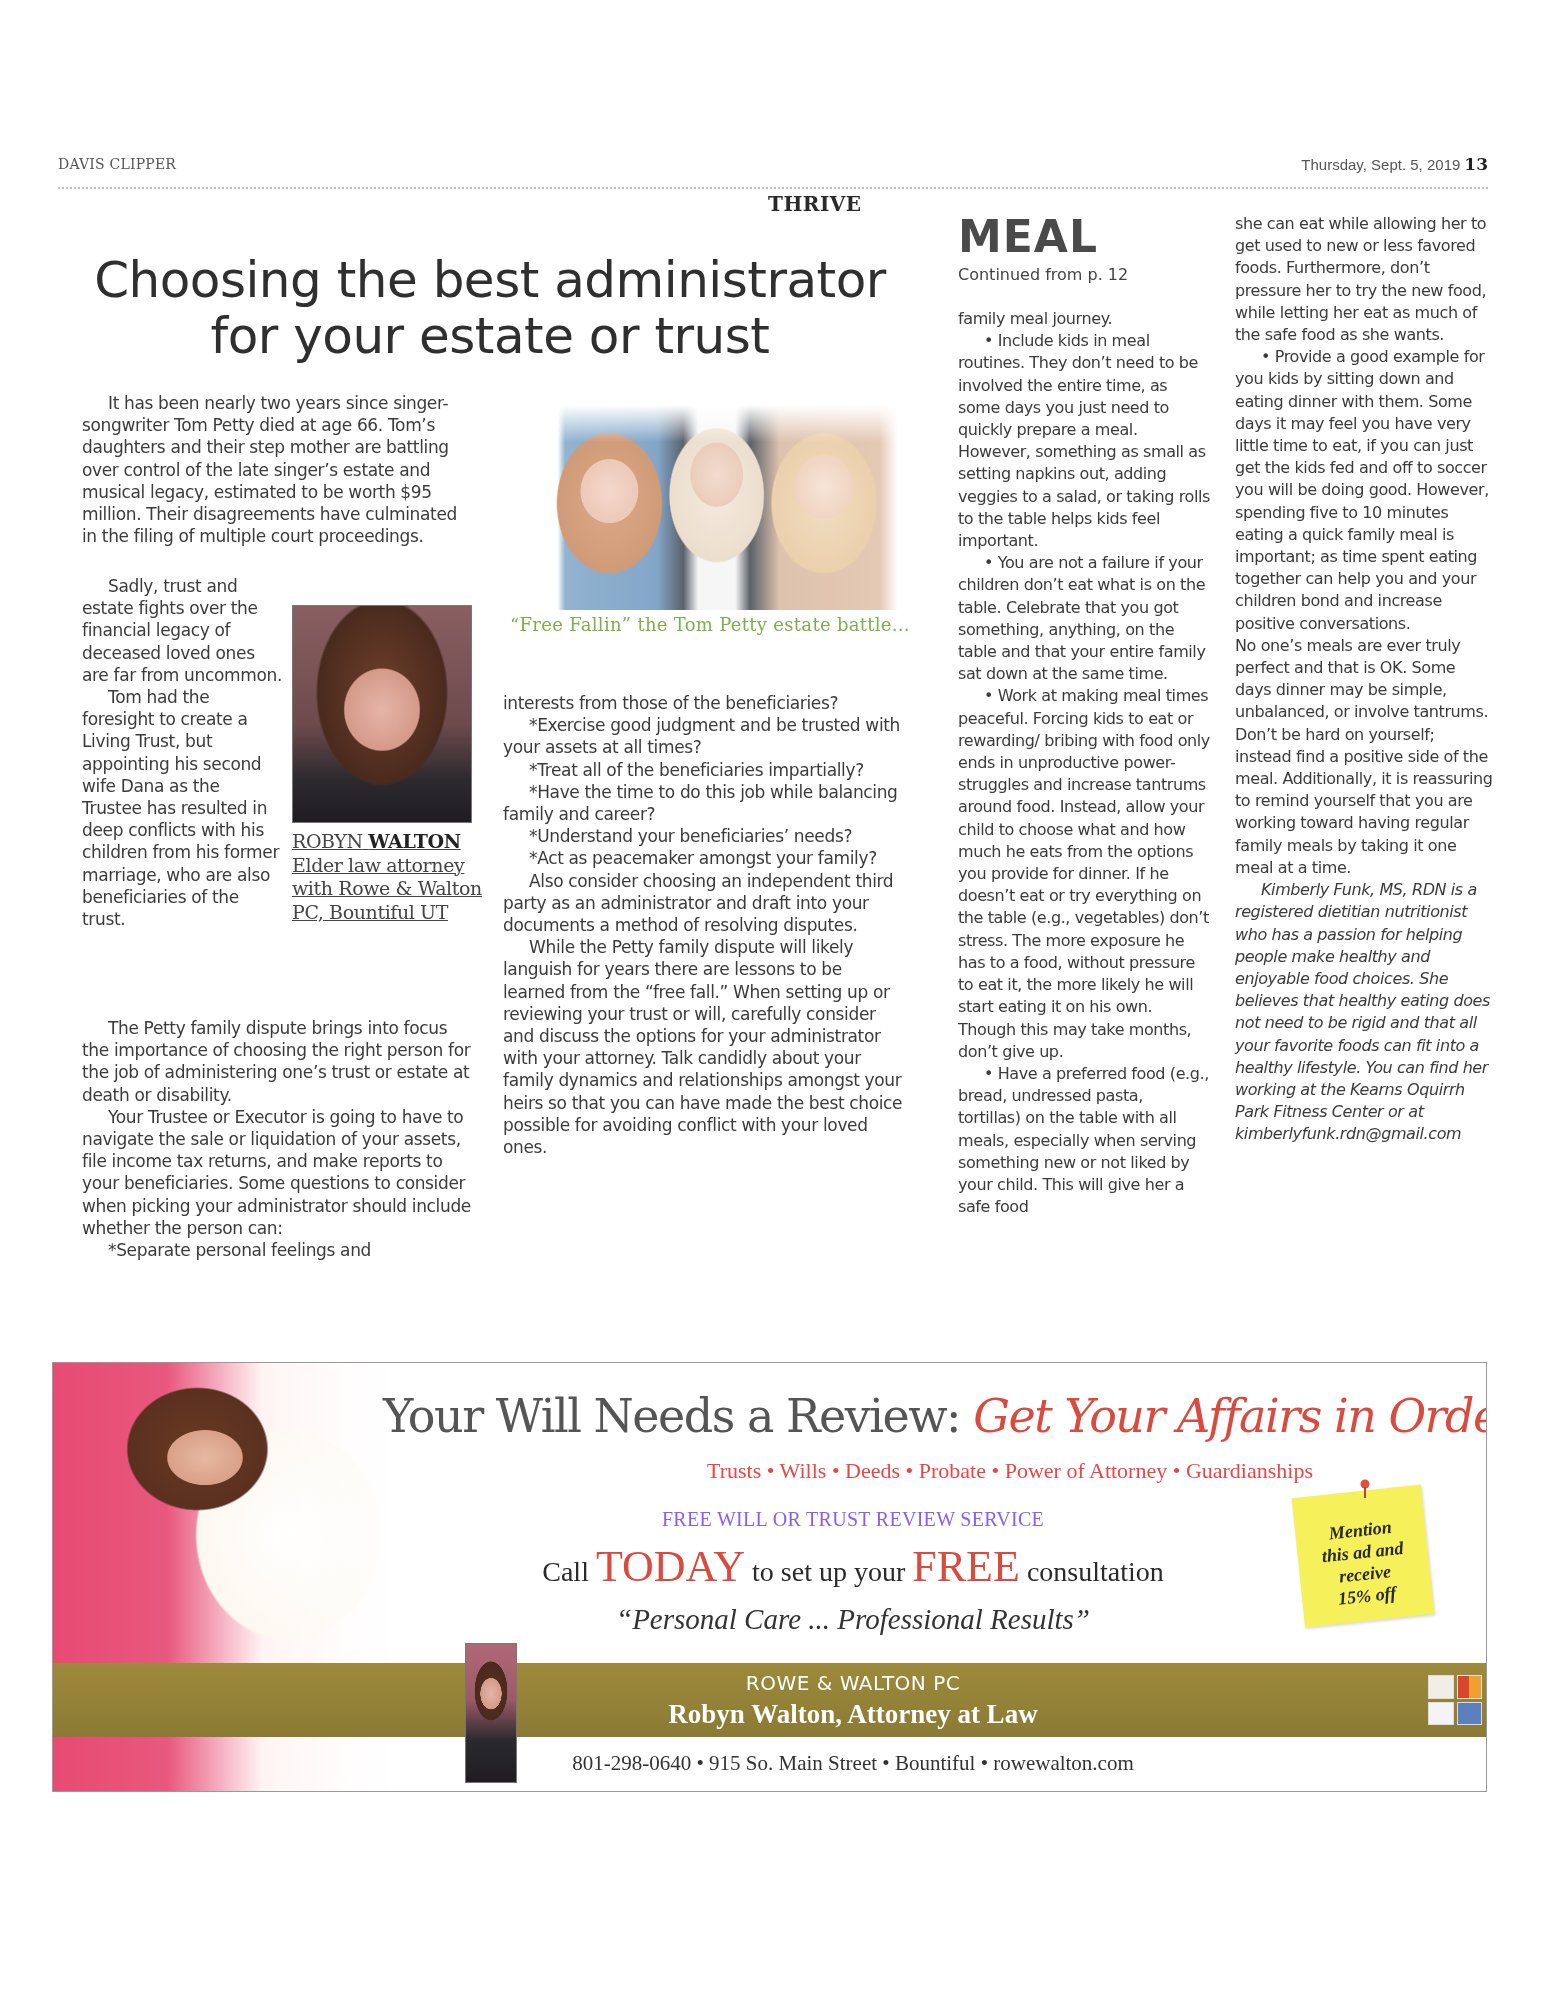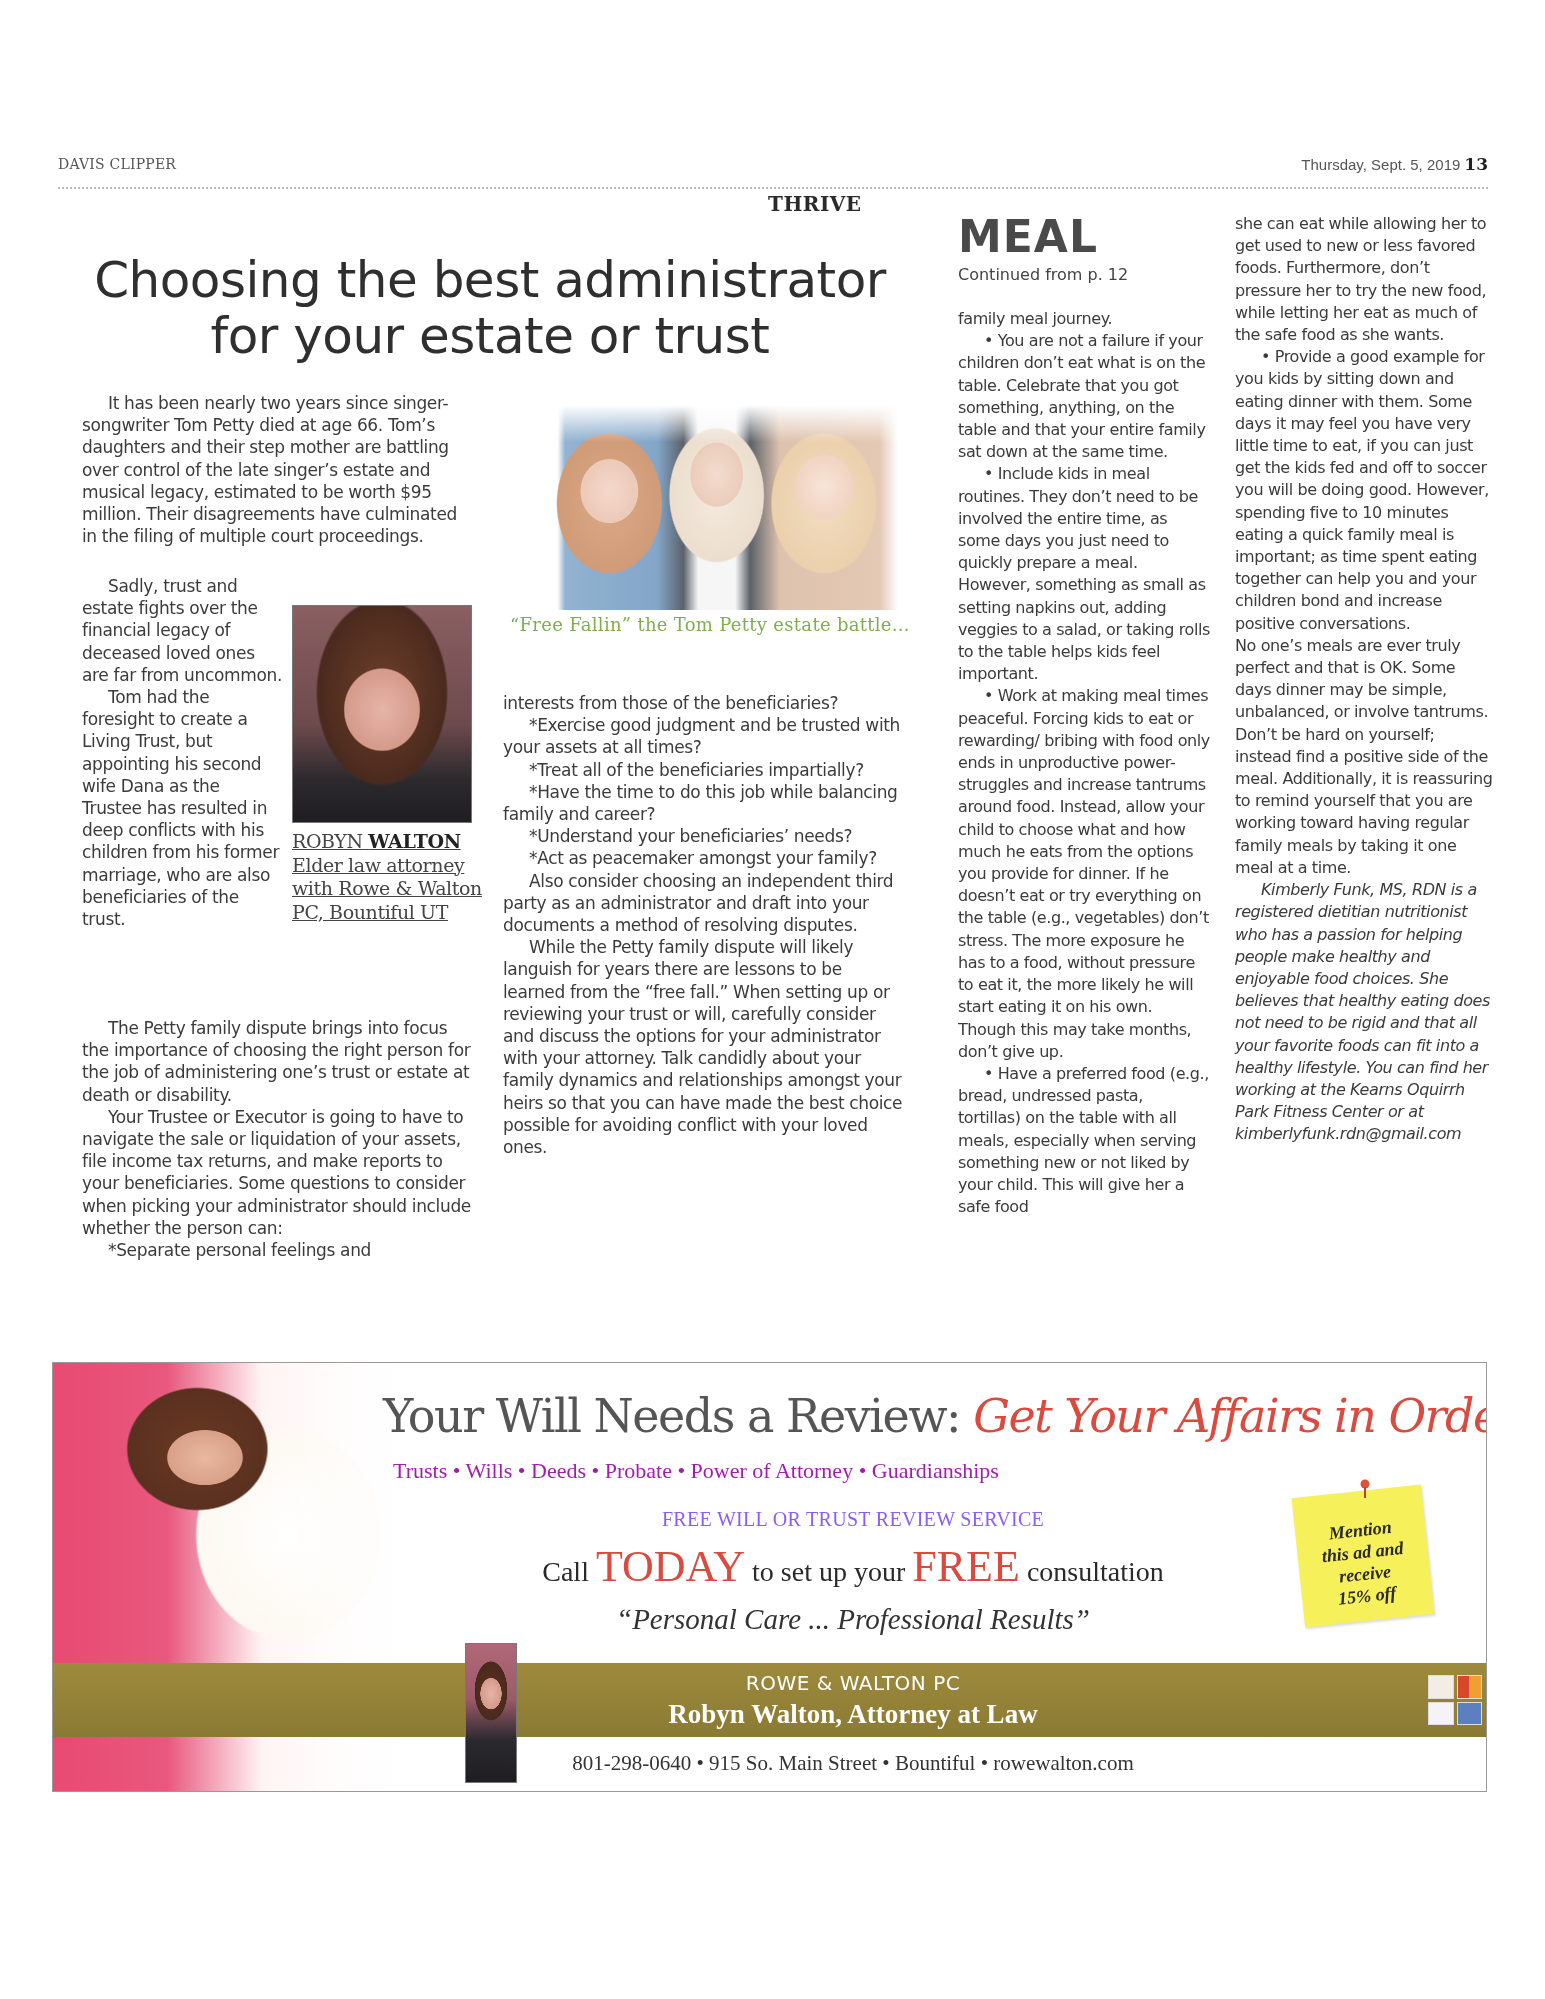"• You are not a" p.bullet { order: before "• Include kids in meal" -> after "• Include kids in meal" }
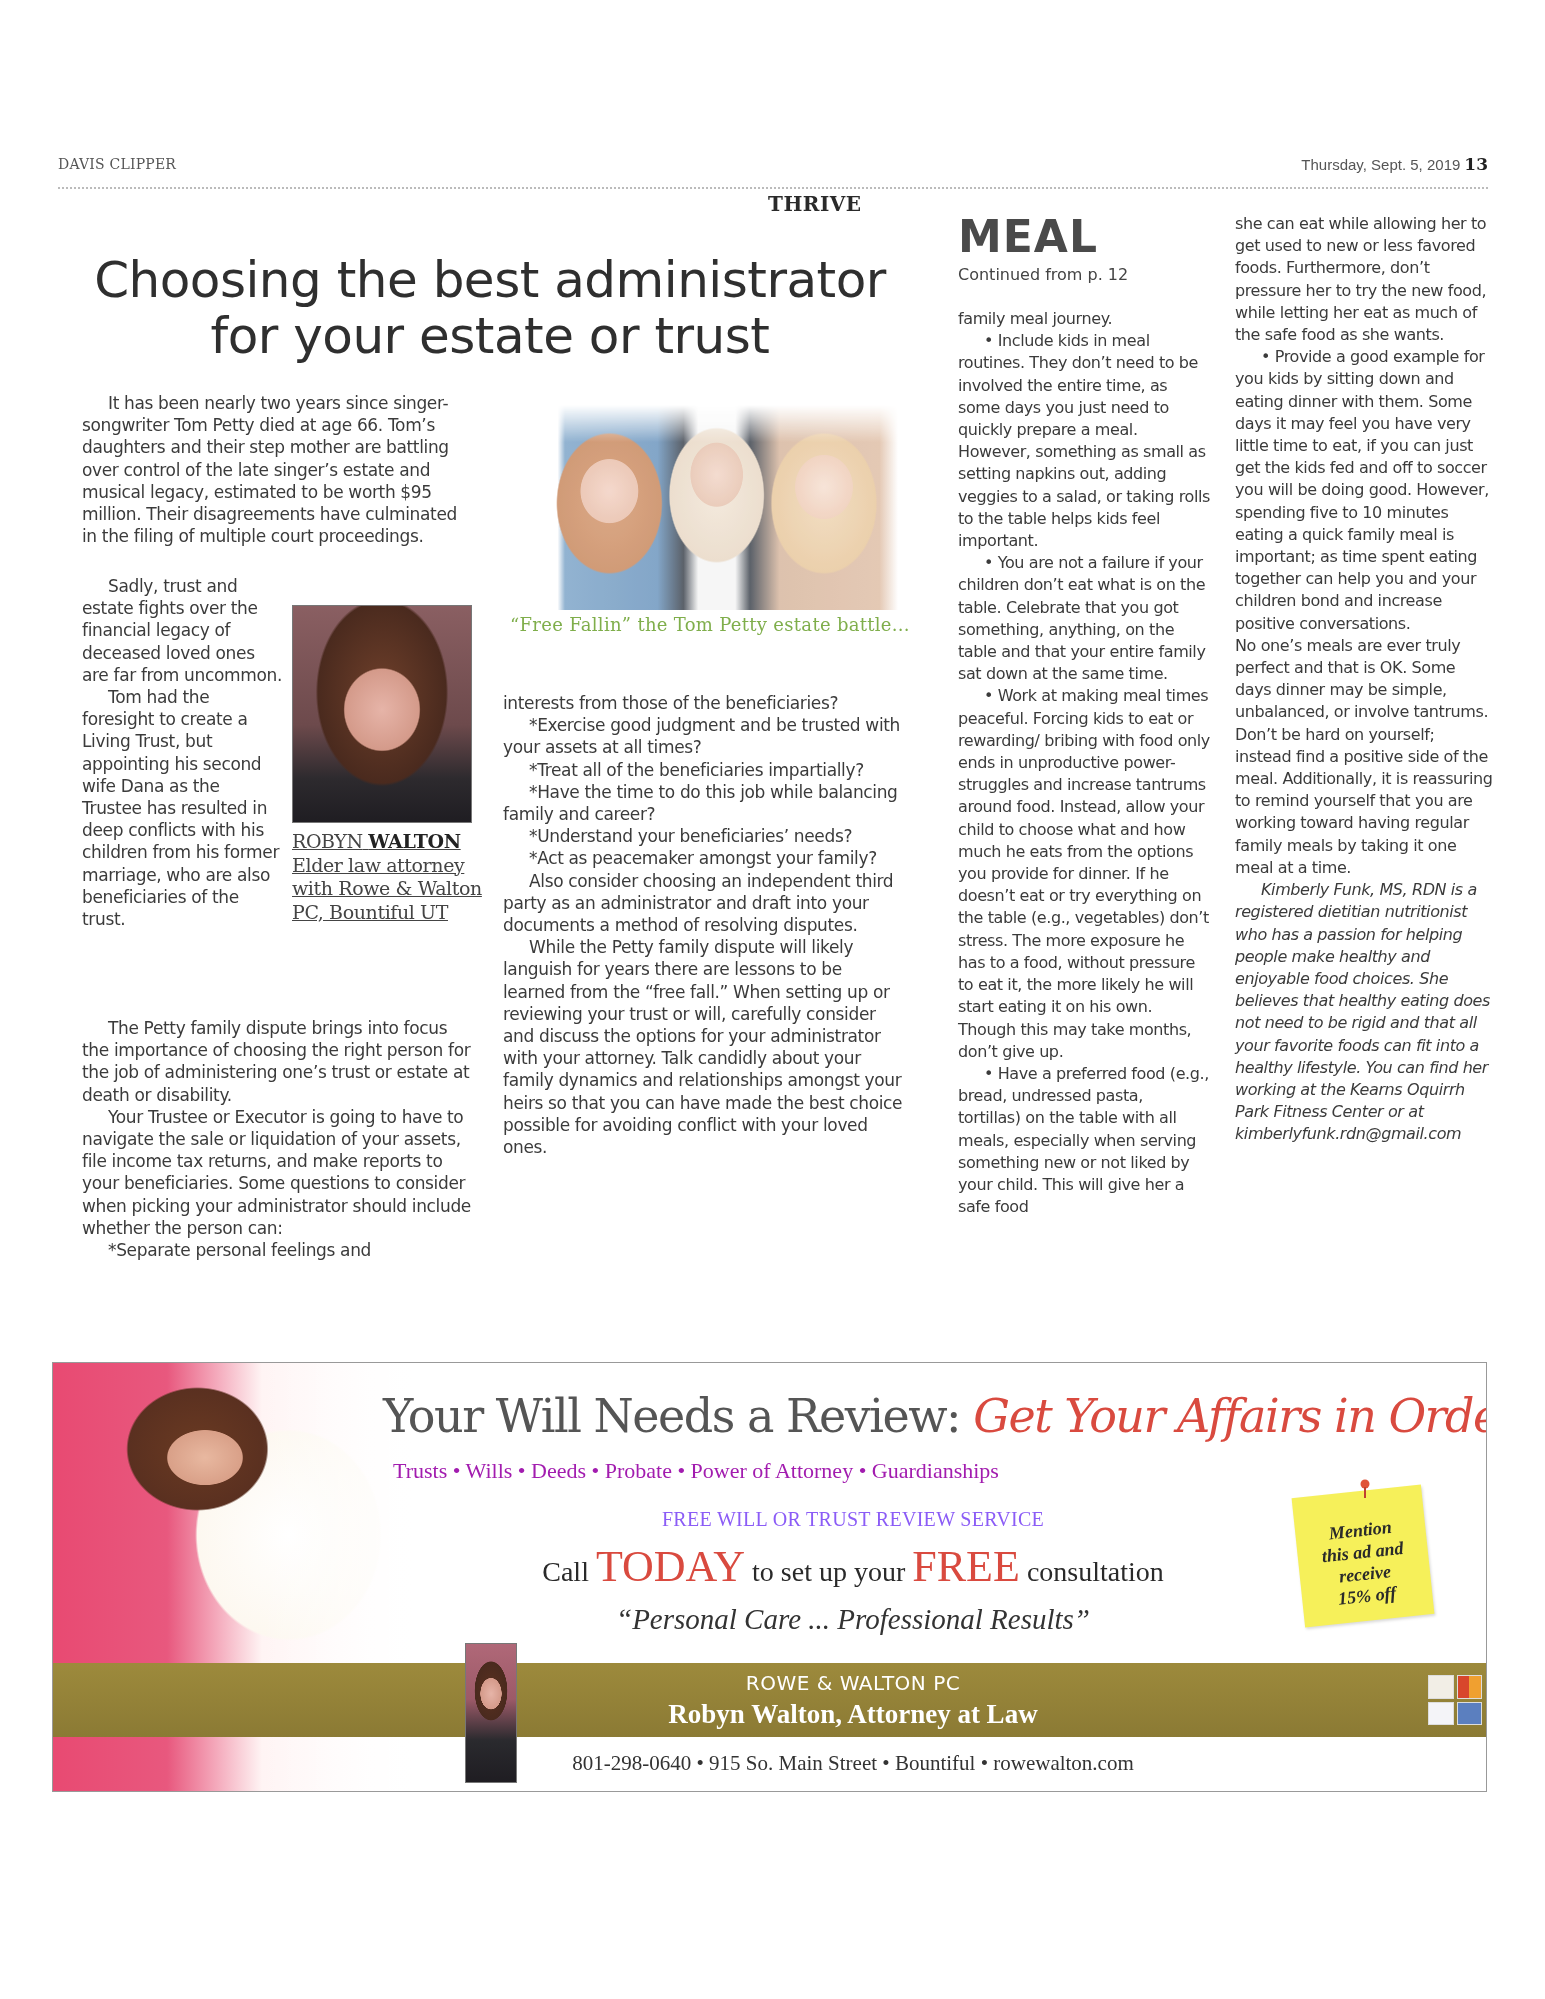"Trusts • Wills • Deeds" .ad-services { color: #a21caf -> #ef4444; text-align: left -> right }
